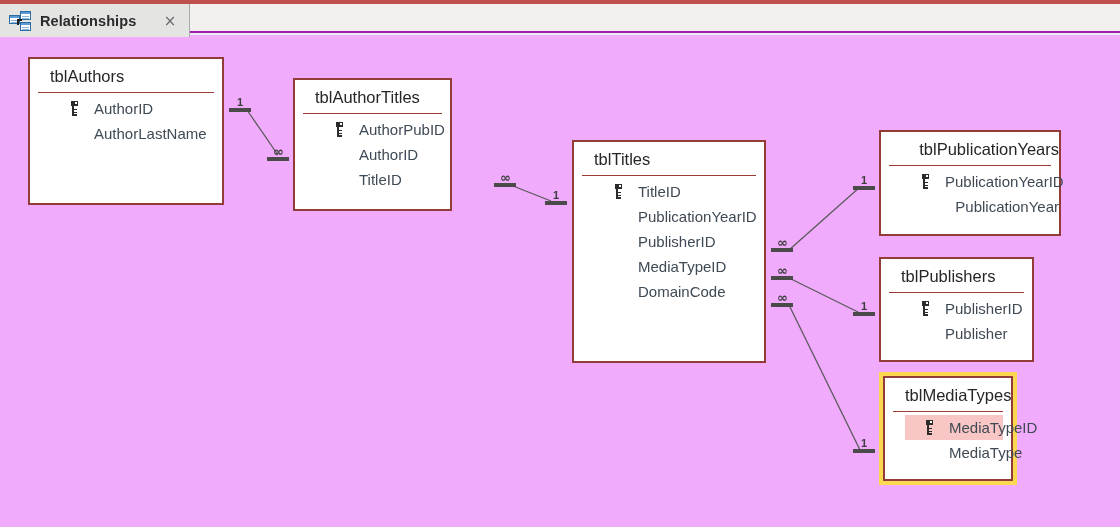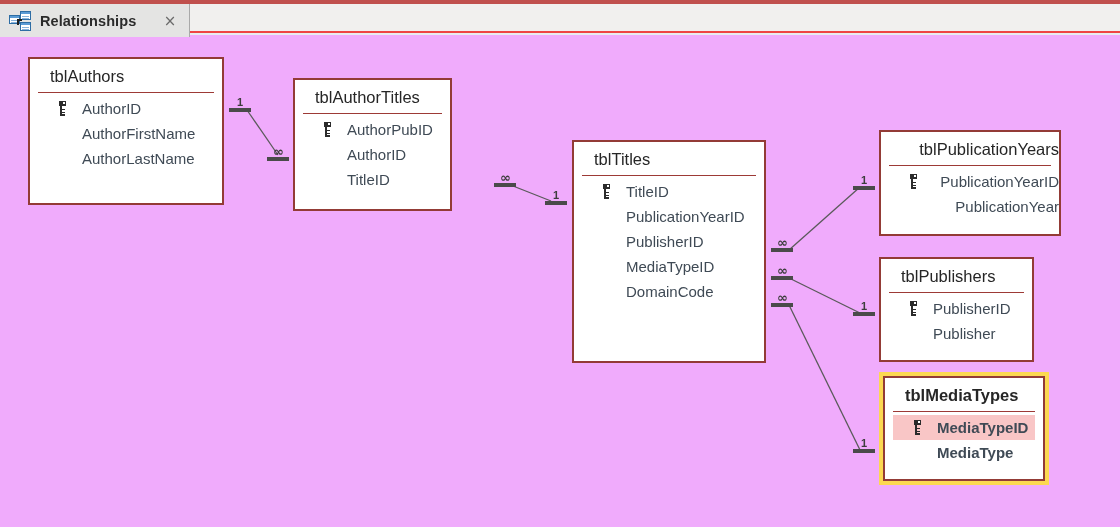"Relationships" #tab-strip { border-bottom: 2px solid #ef4444 -> 2px solid #a21caf }
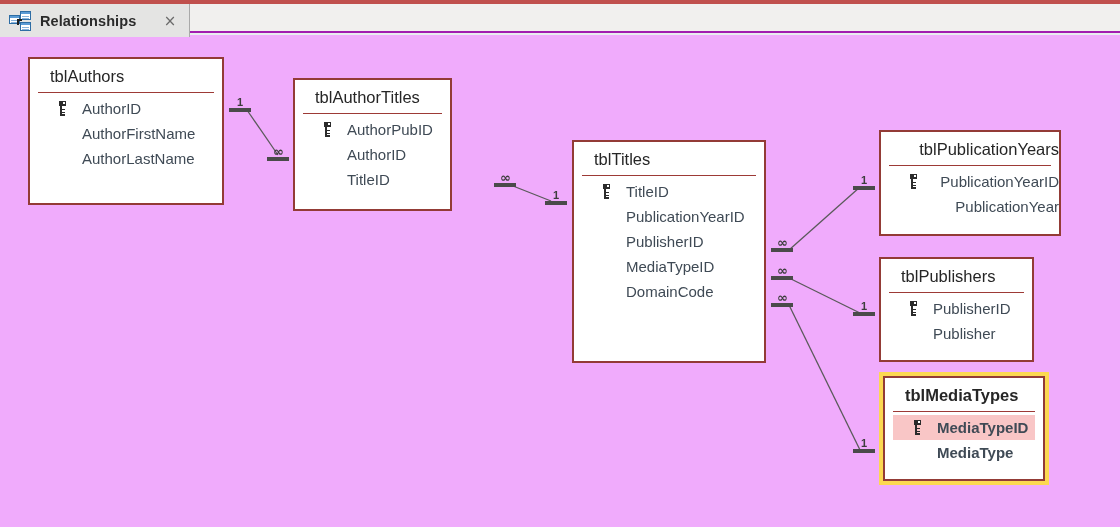"AuthorID" .tbl-fields { margin-left: none -> 12px }
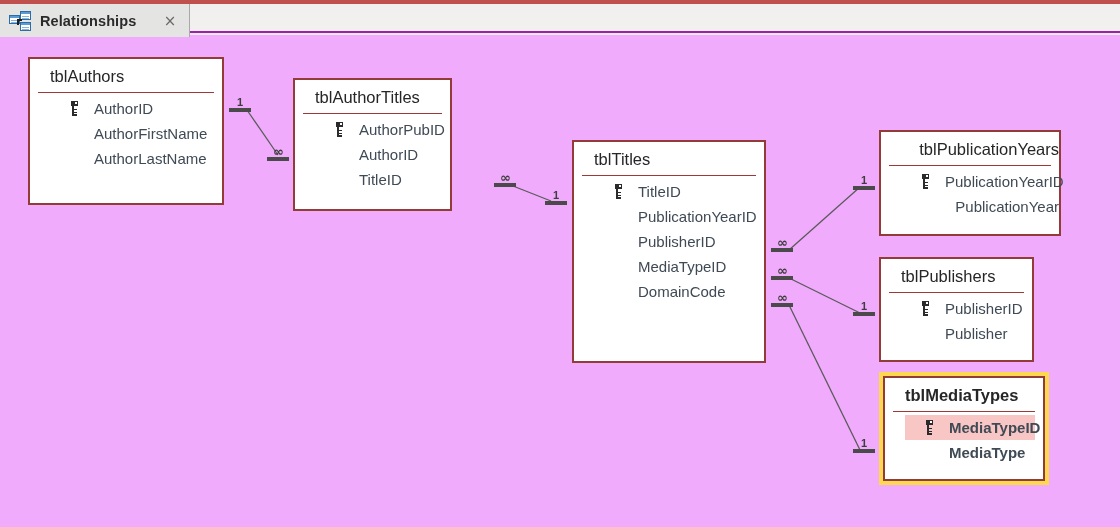"AuthorFirstName" div.field { html: <div><span>AuthorFirstName</span></div> -> none }
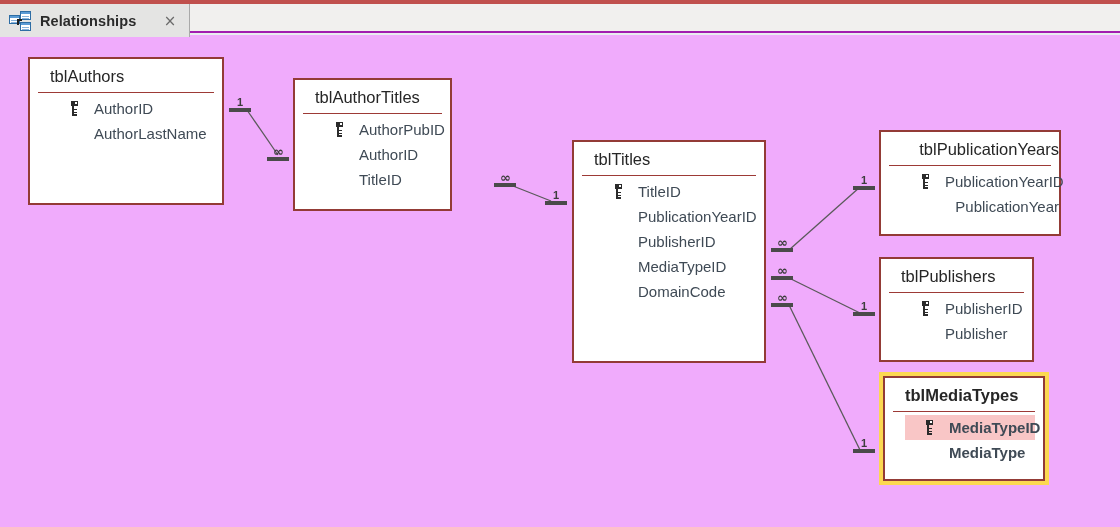"tblMediaTypes" div.tbl { font-weight: bold -> none; width: 170px -> 138px }
